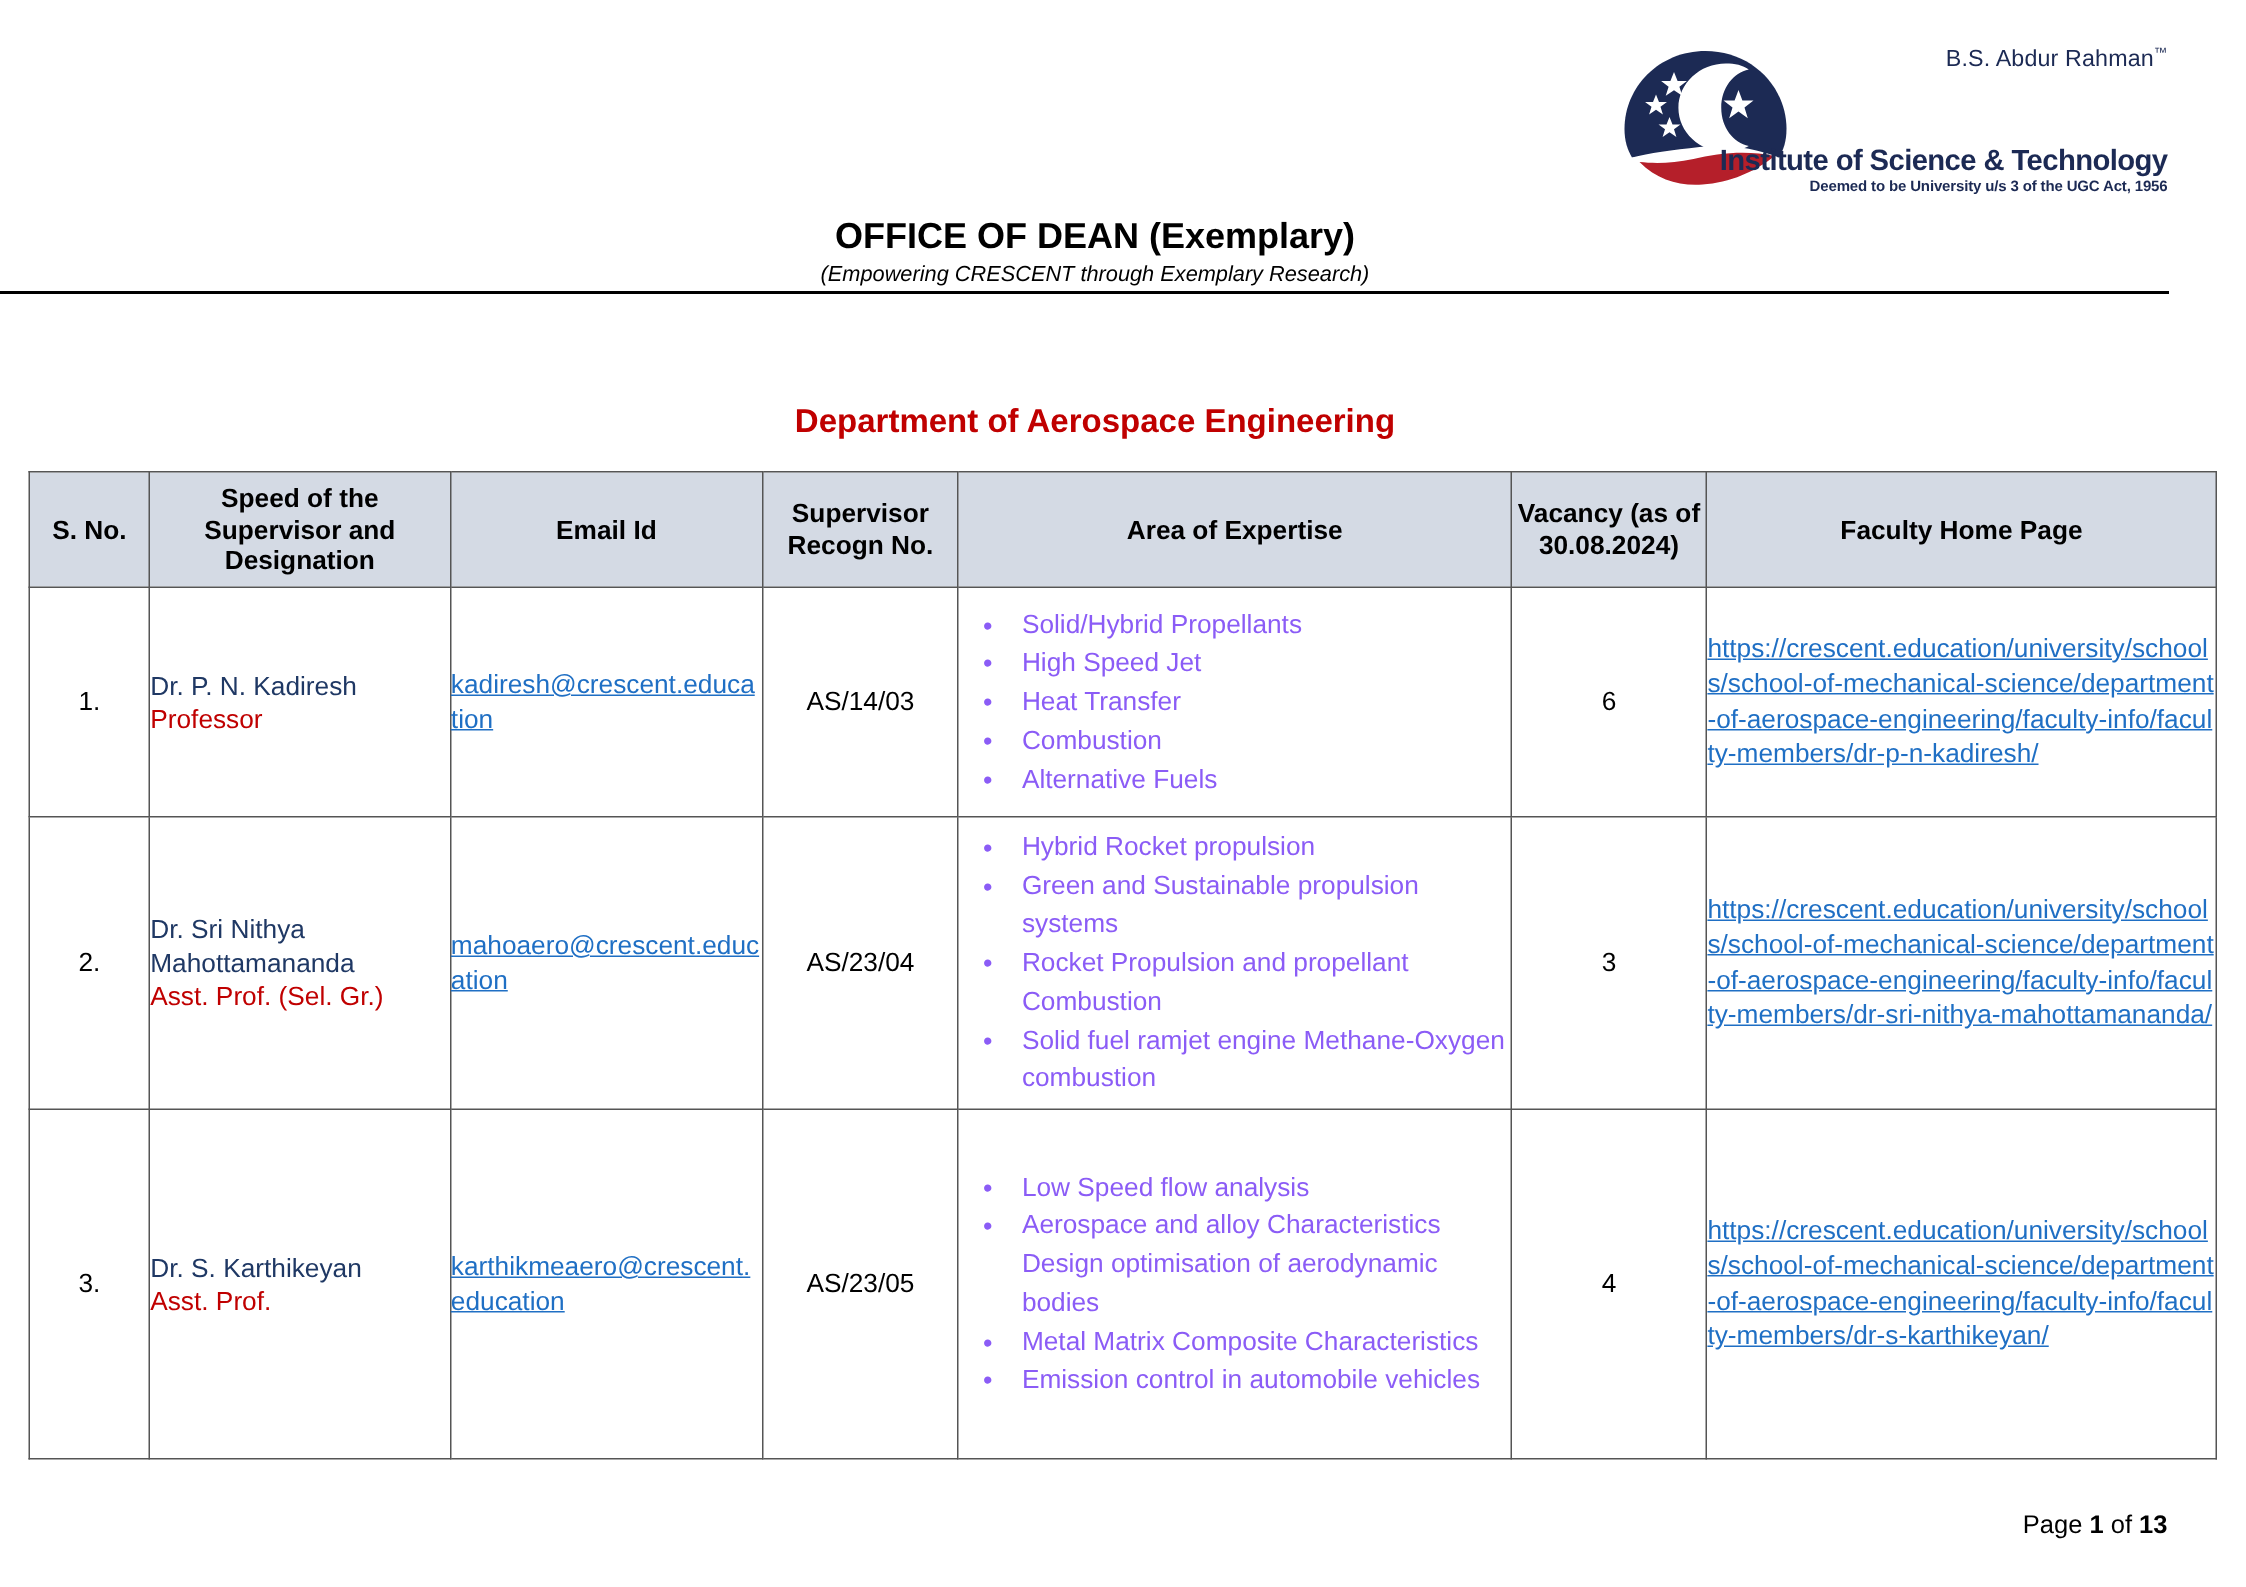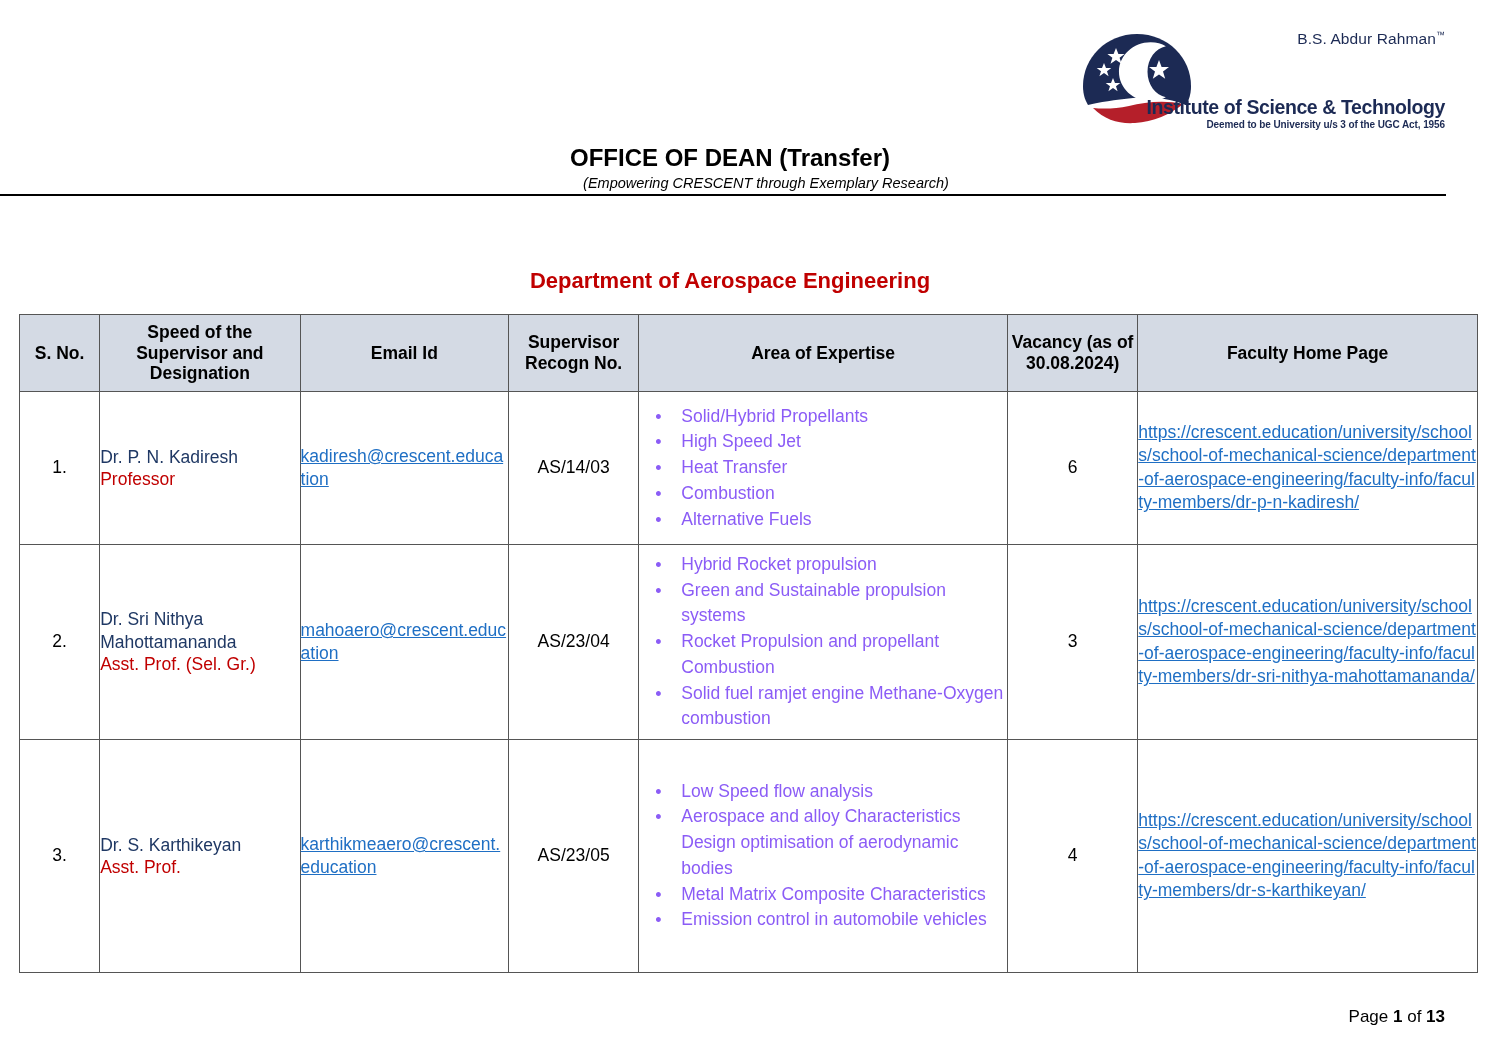"OFFICE OF DEAN (Transfer)" div.doc-title { text: Transfer -> Exemplary }
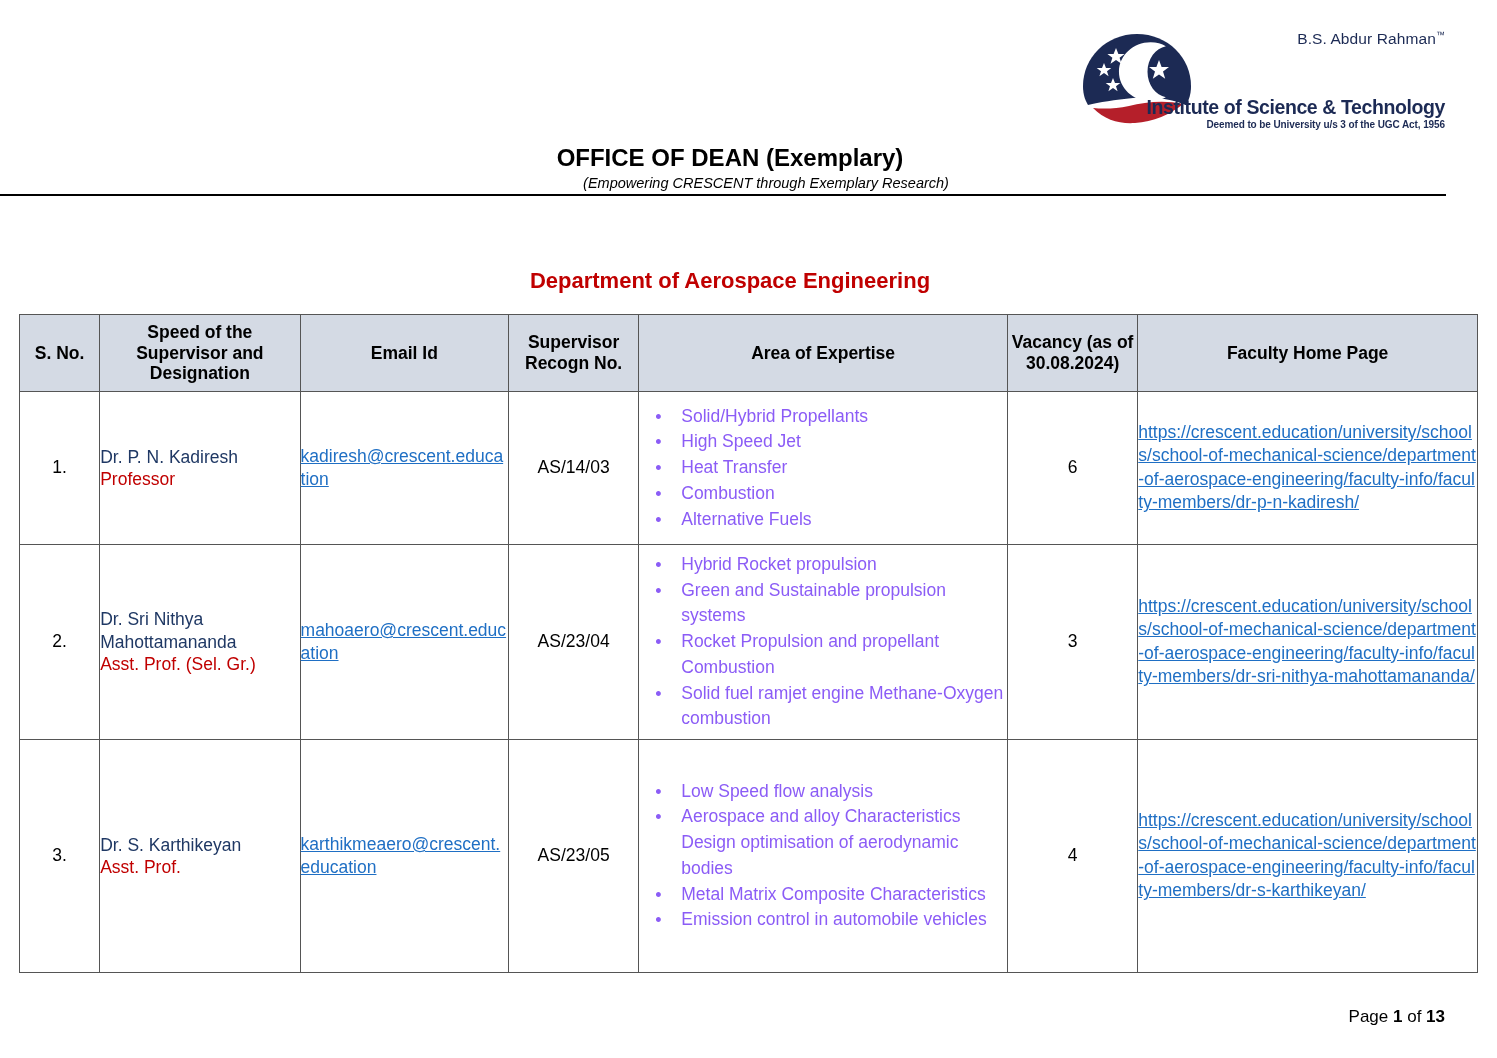"(Empowering CRESCENT through Exemplary" .doc-subtitle { margin-left: 36px -> none }
